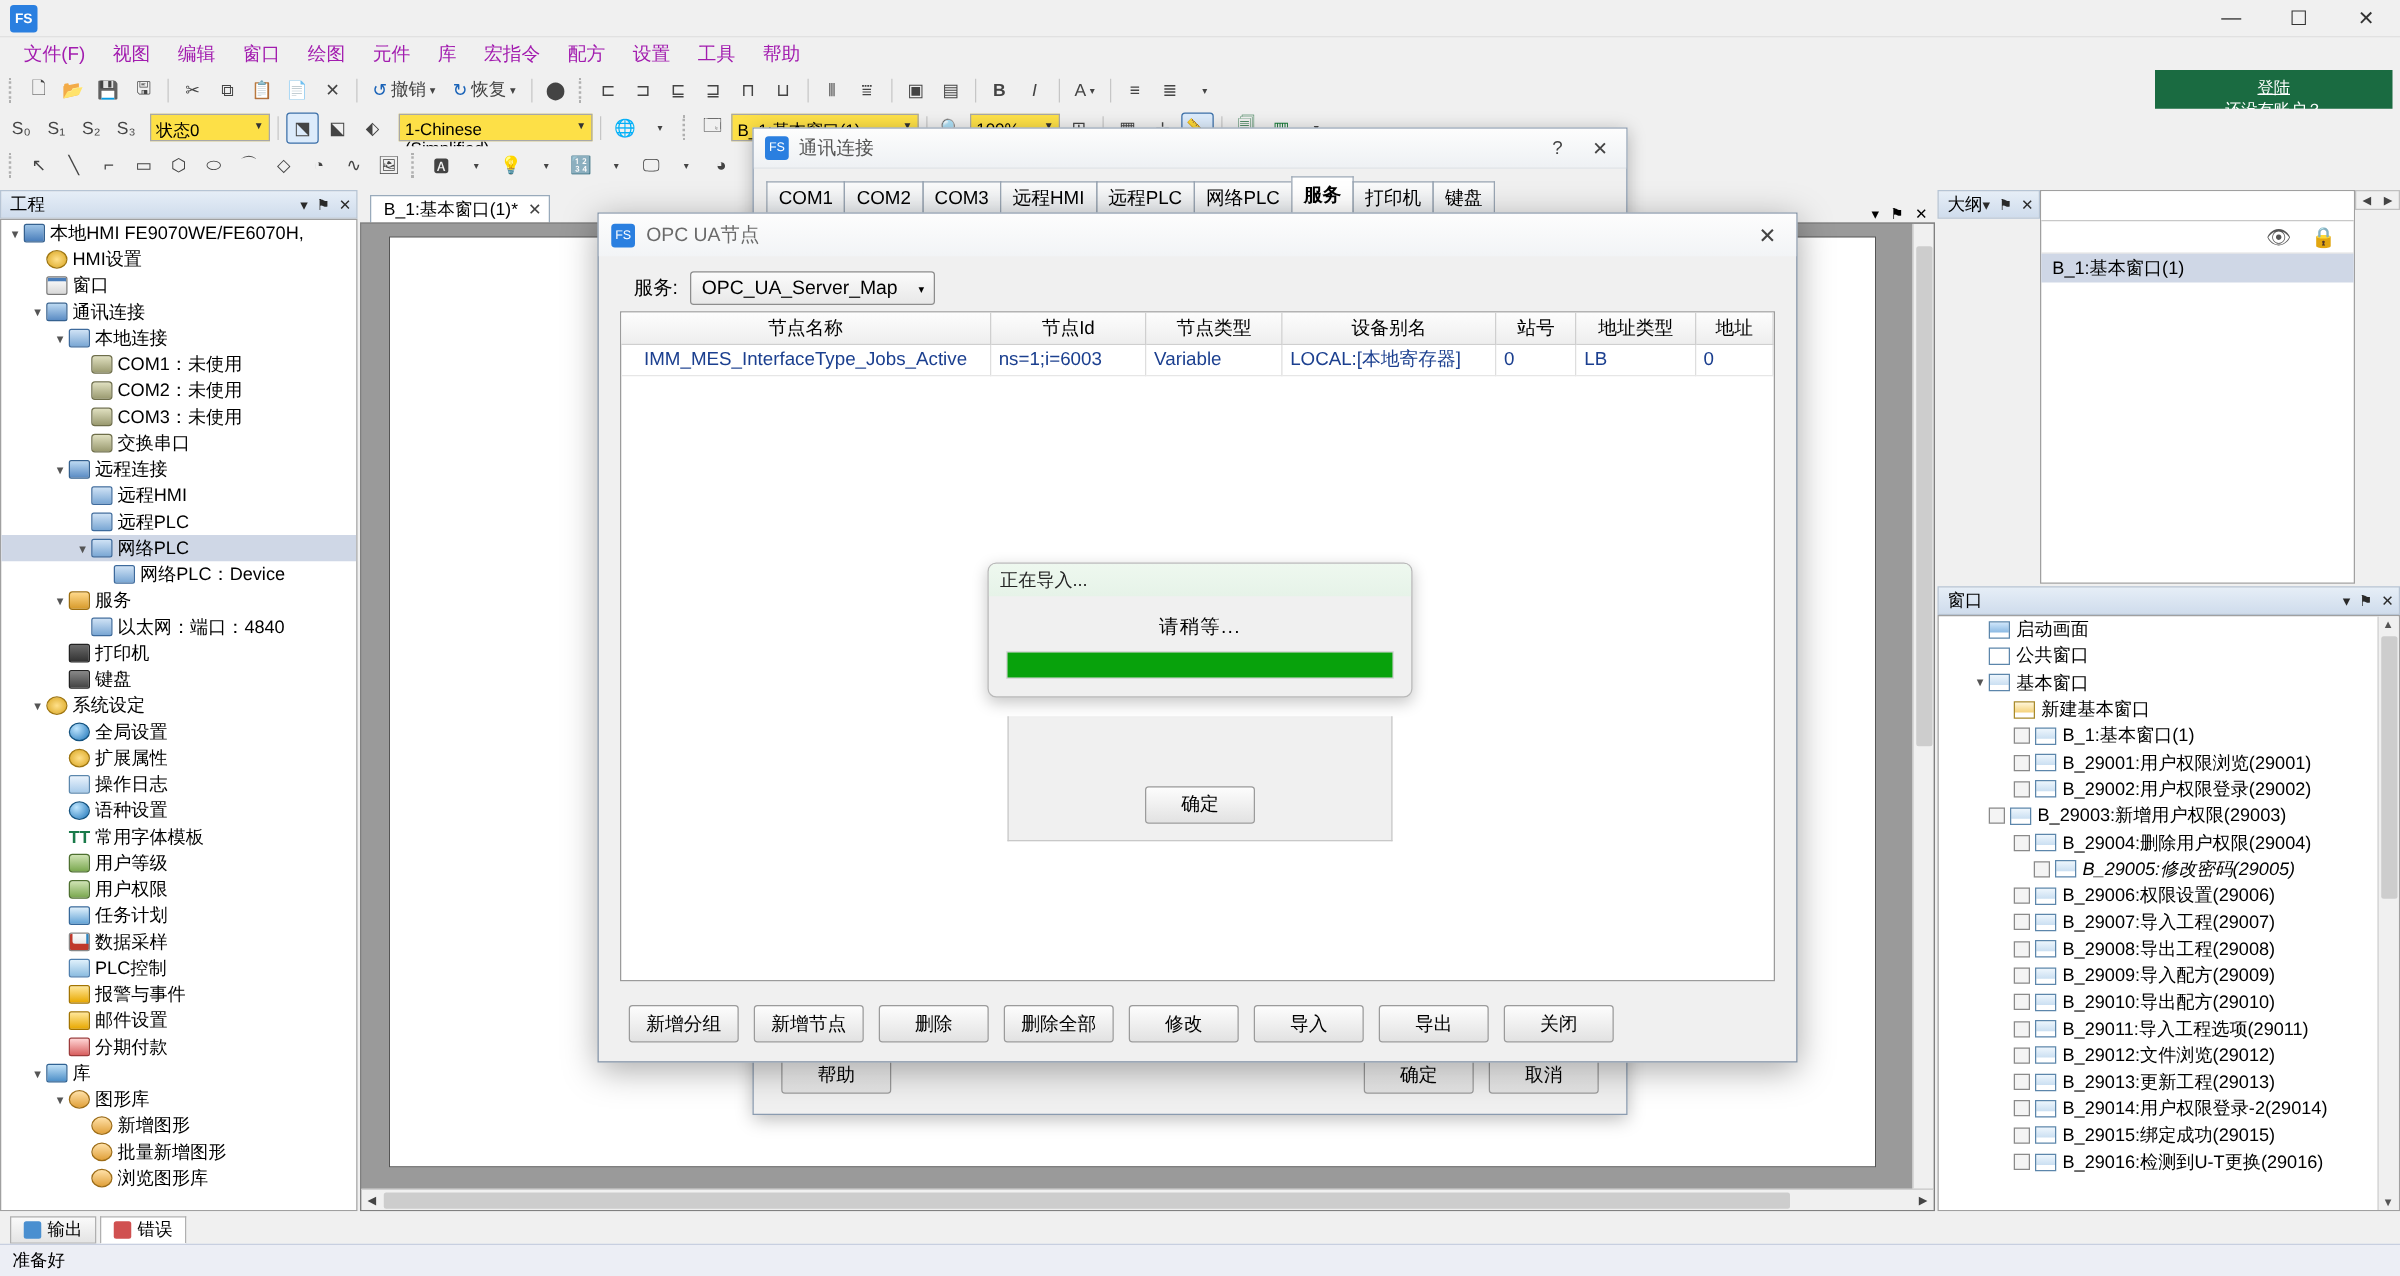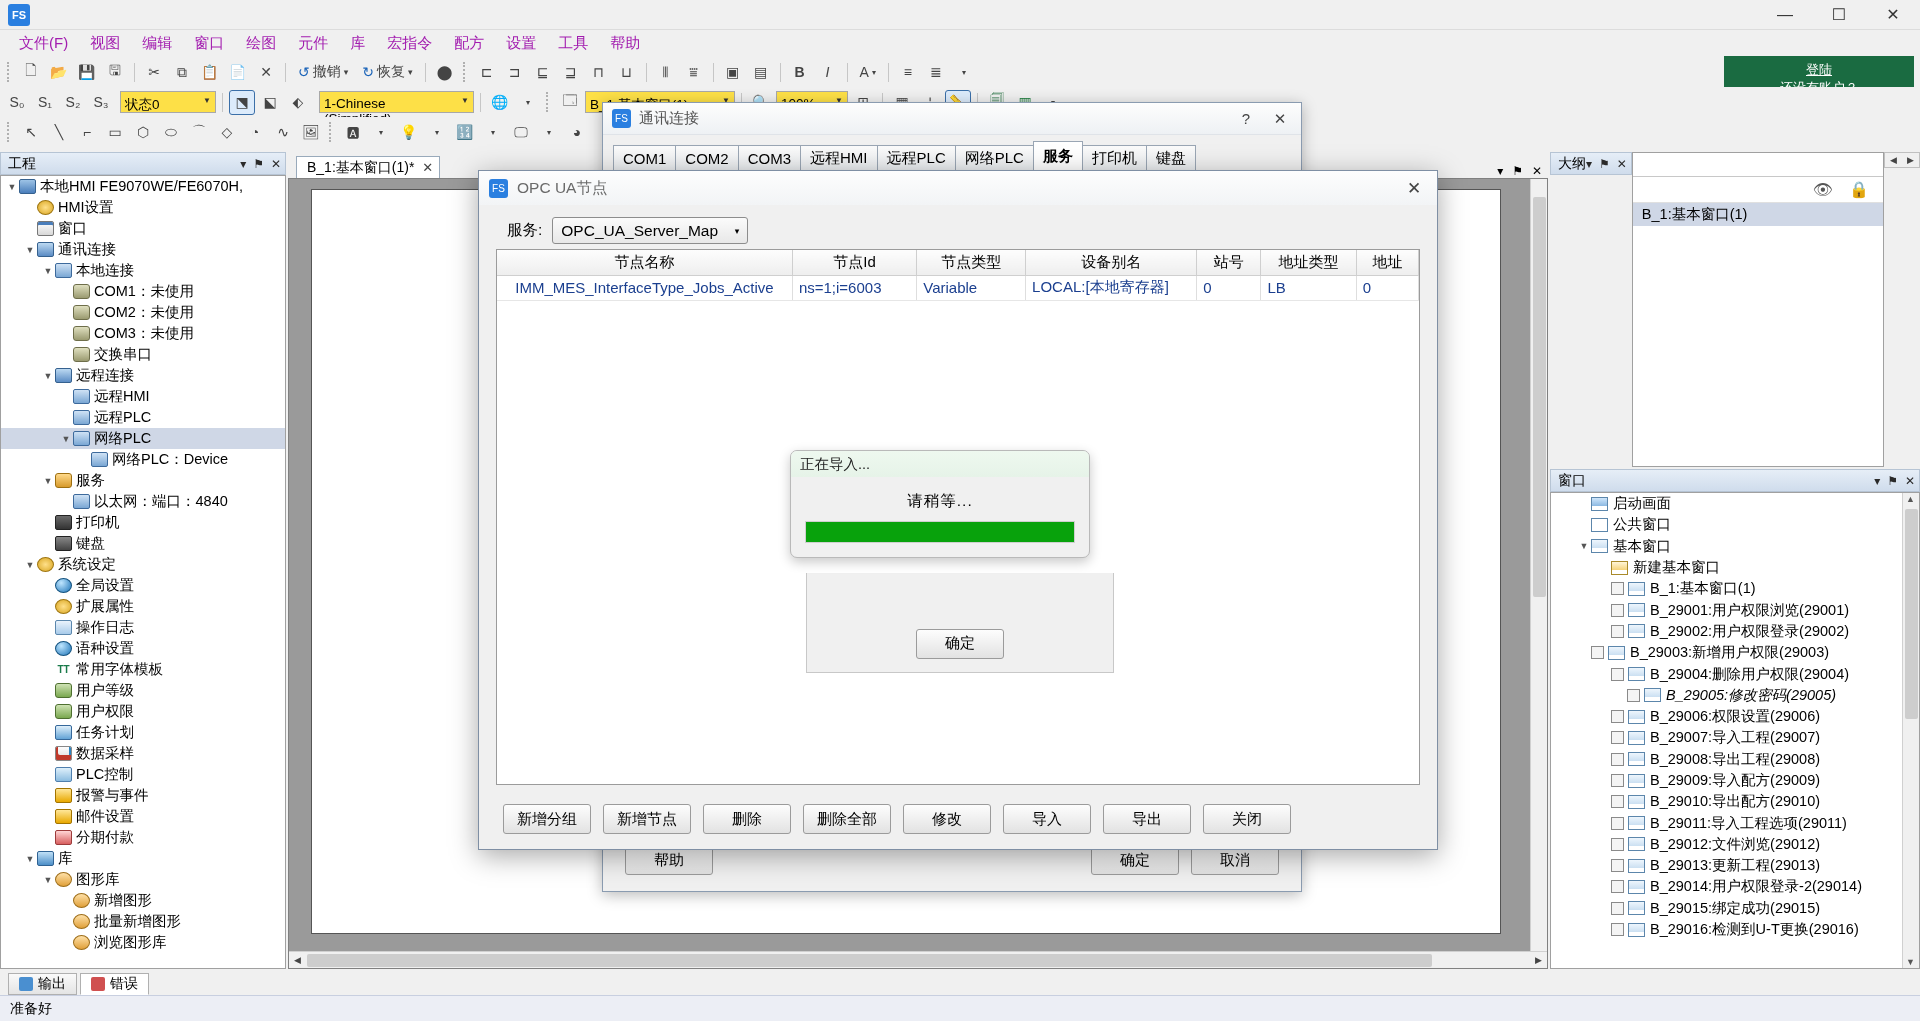"正在导入..." #progress { width: 300px -> 340px }
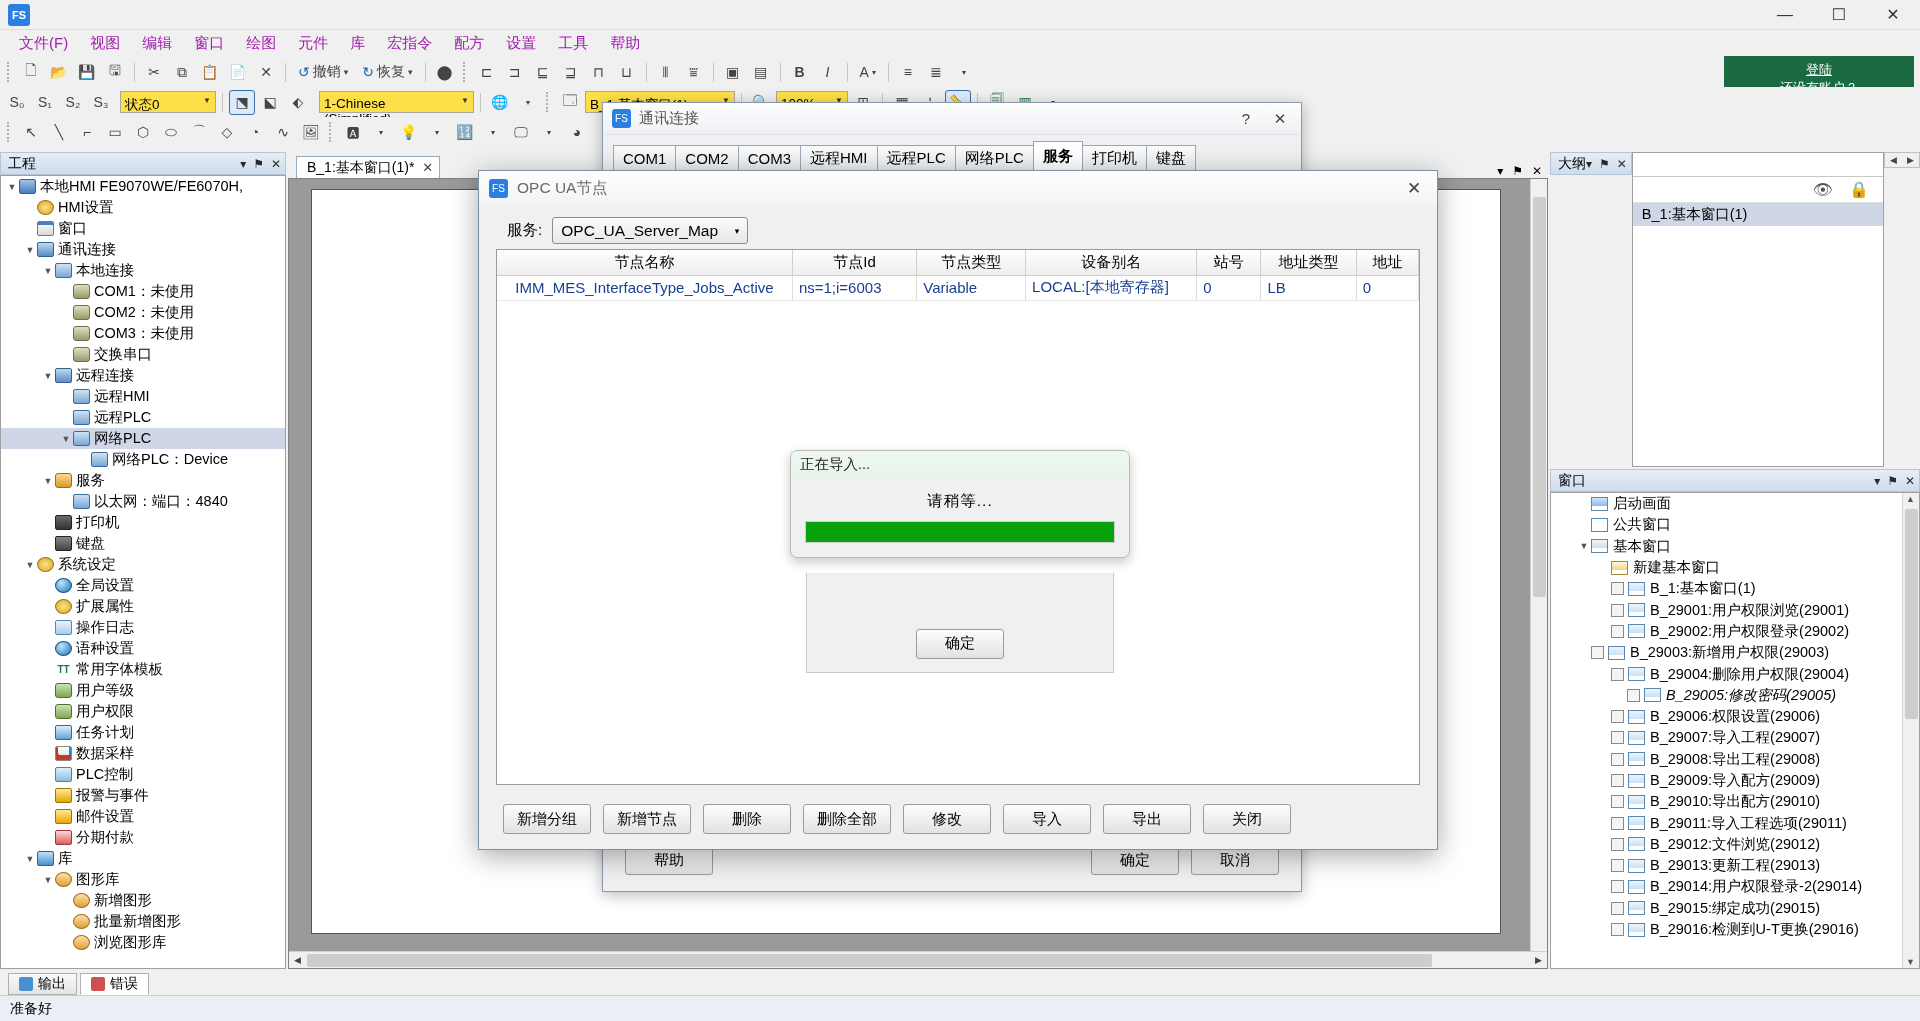"TT" .i-font { font-size: 10px -> 14px }
